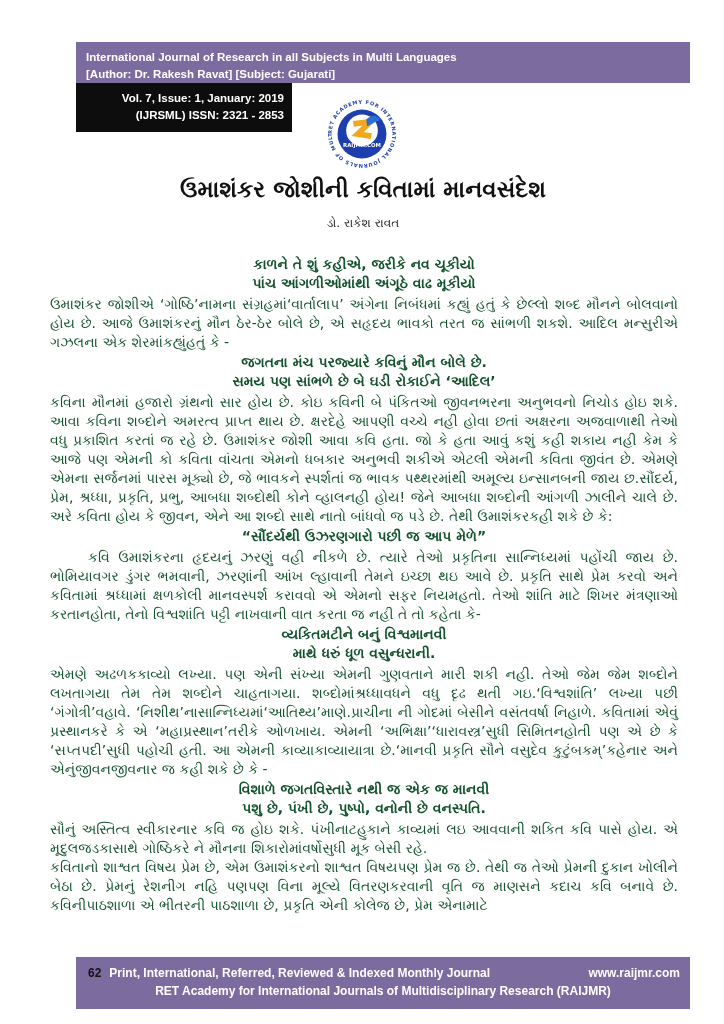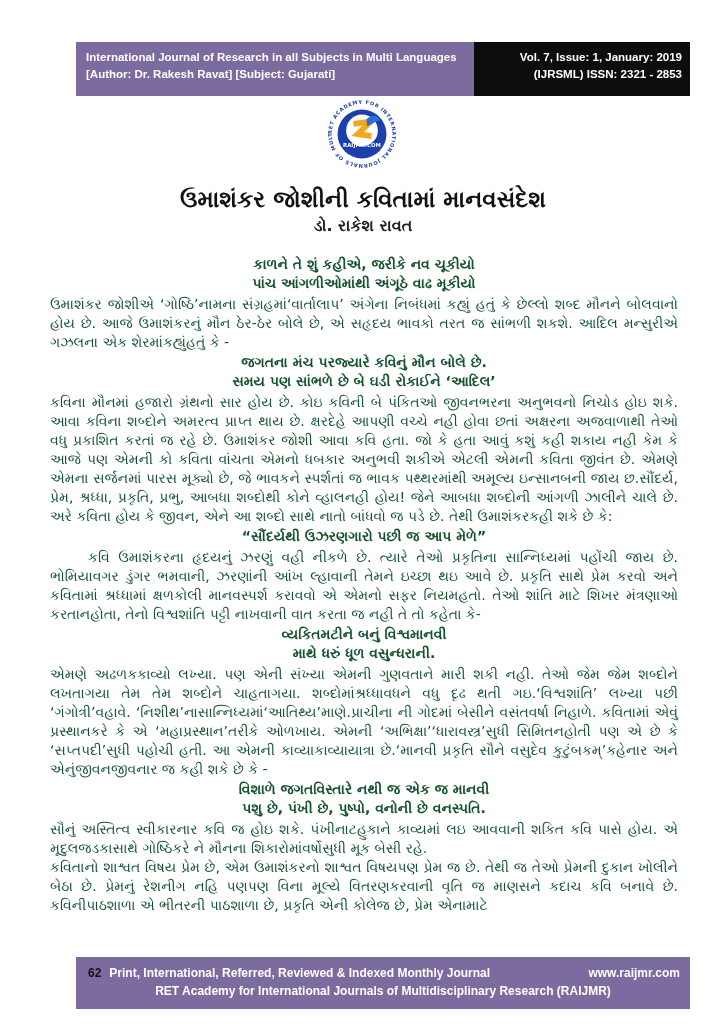"International Journal of Research in" .hdr { flex-direction: row -> column }
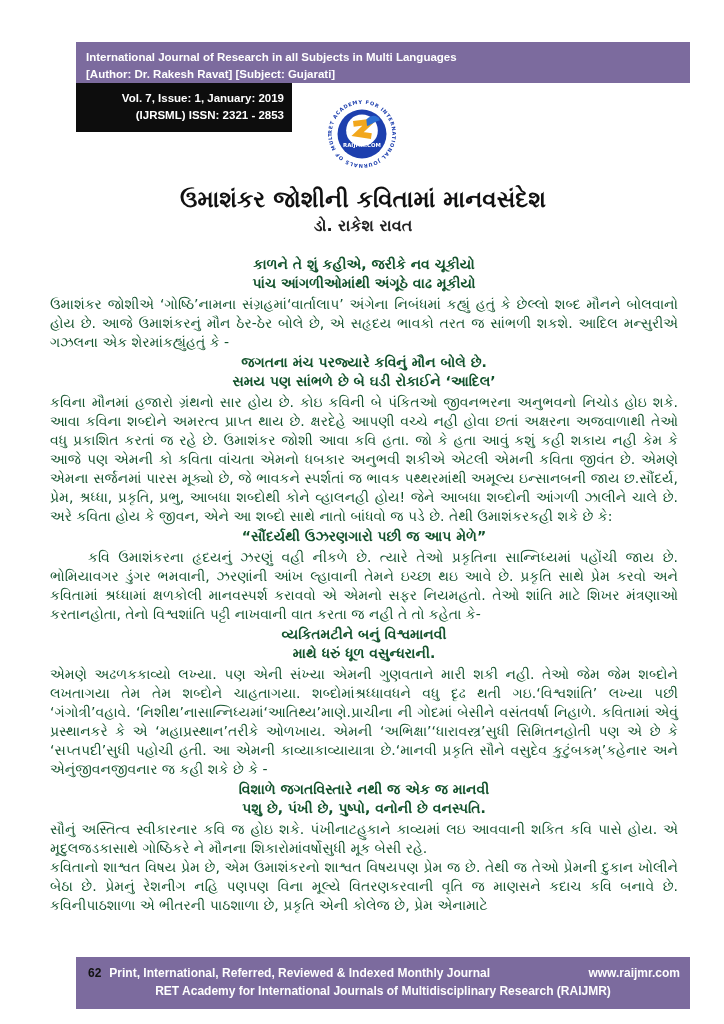"ઉમાશંકર જોશીની કવિતામાં માનવસંદેશ" .title { top: 186px -> 176px }
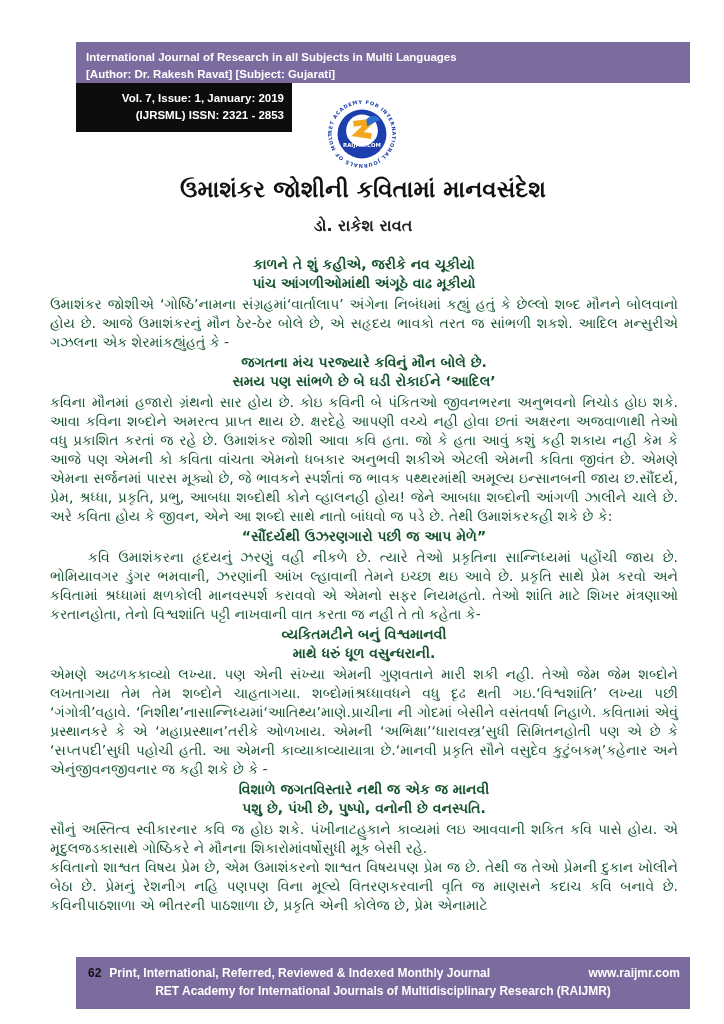"ડો. રાકેશ રાવત" .author { font-size: 16px -> 12px; font-weight: bold -> none }
